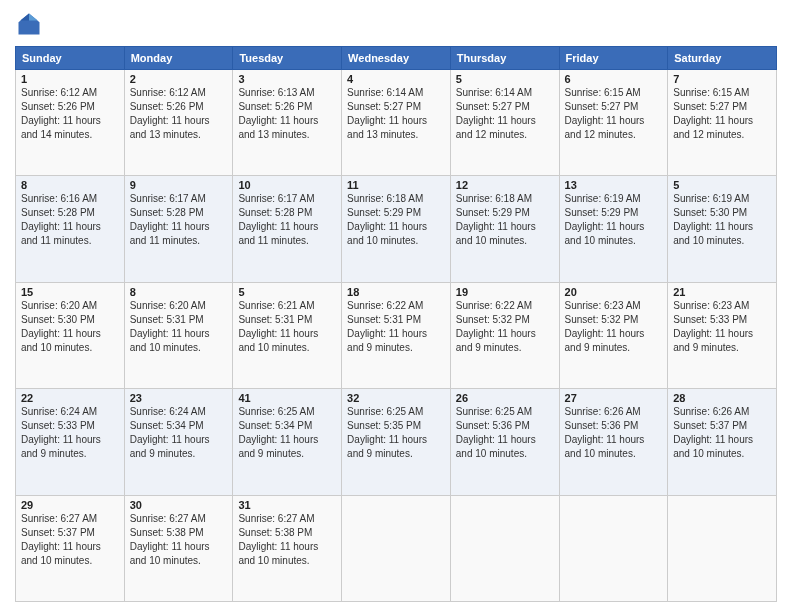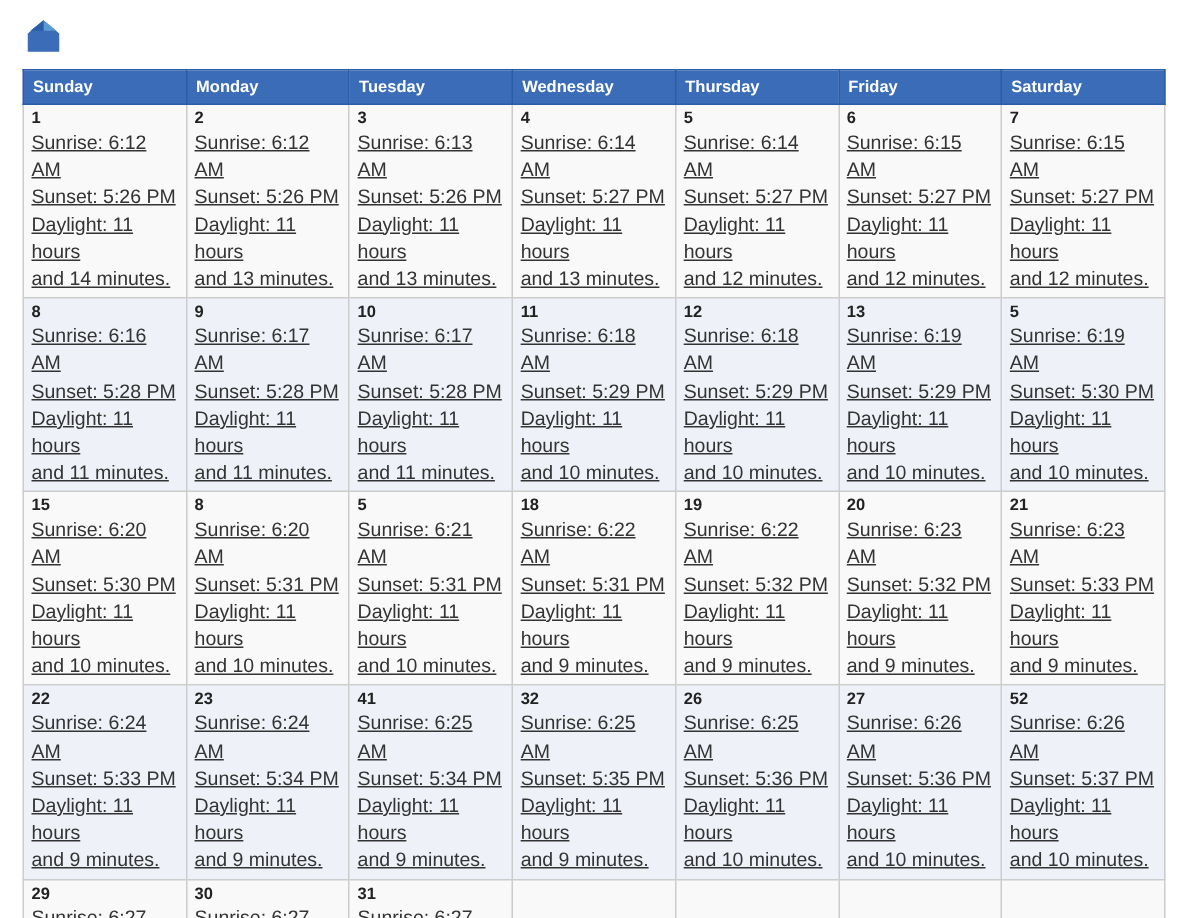"Sunrise: 6:12 AM" .day-info { font-size: 13px -> 10px; text-decoration: underline -> none }
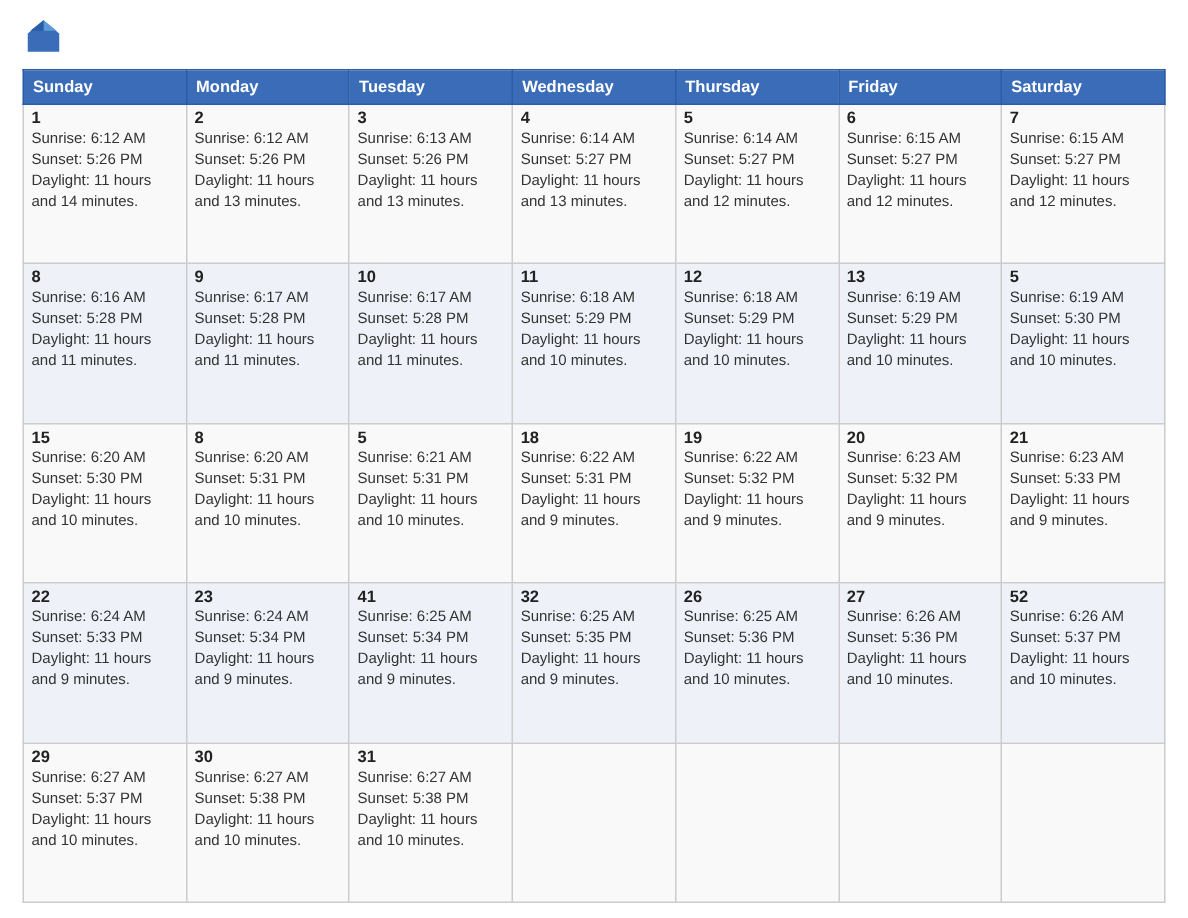"52" span.day-num { text: 52 -> 28 }
